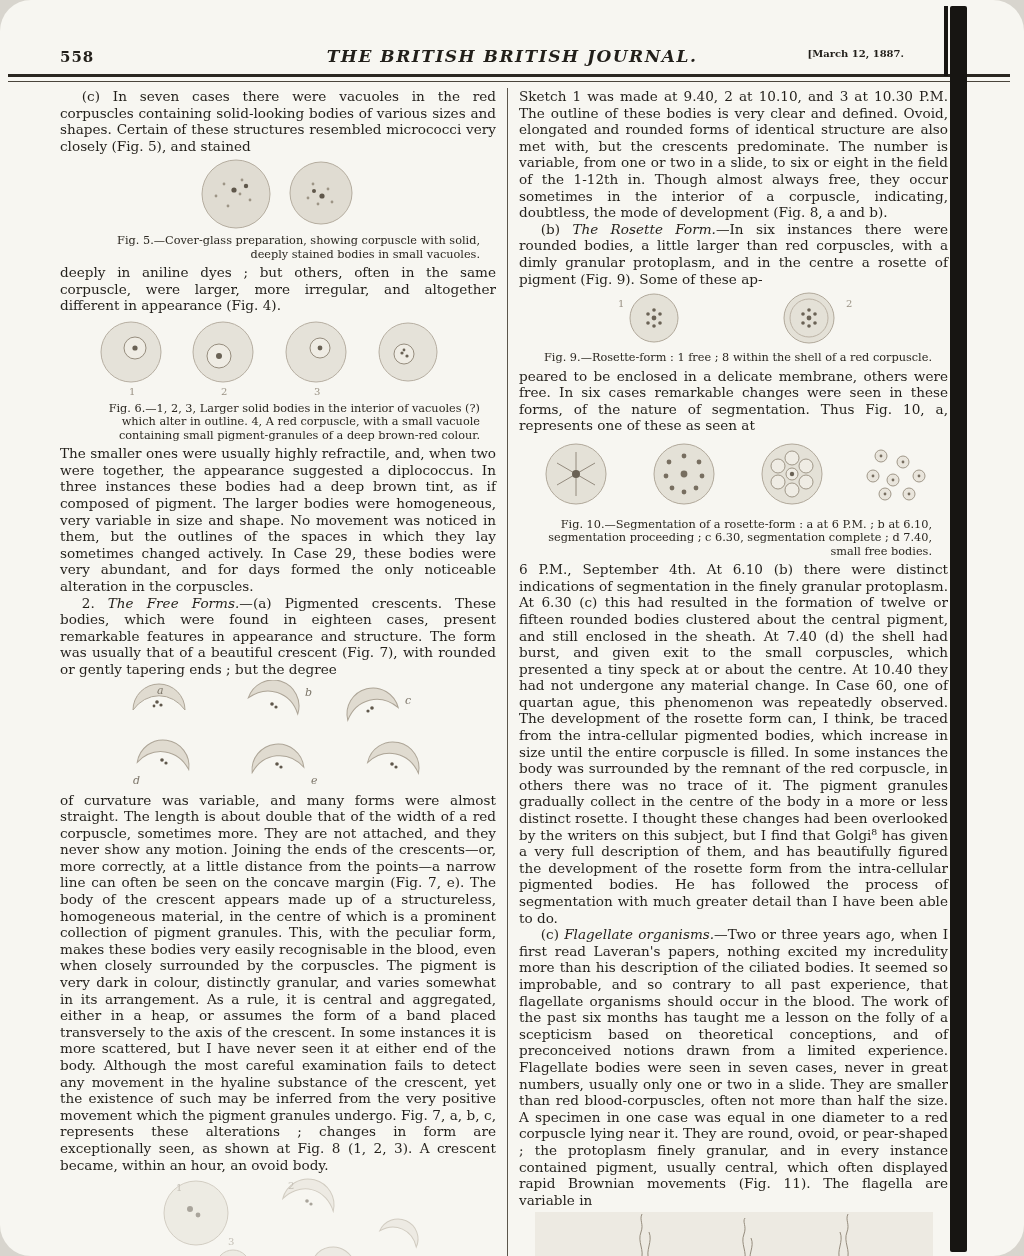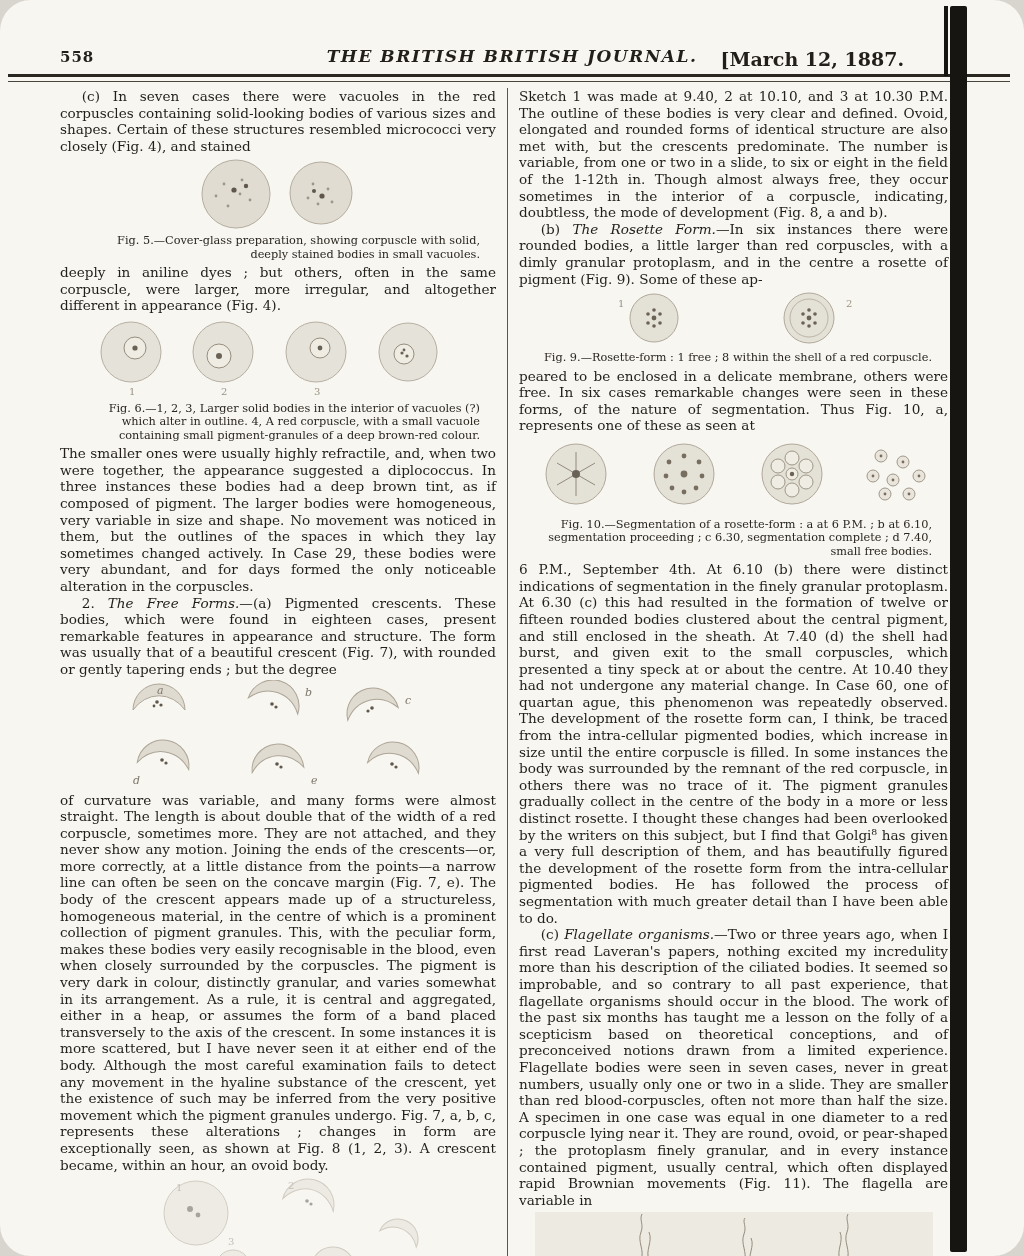"[March 12, 1887." .hdr-date { font-size: 19px -> 10px }
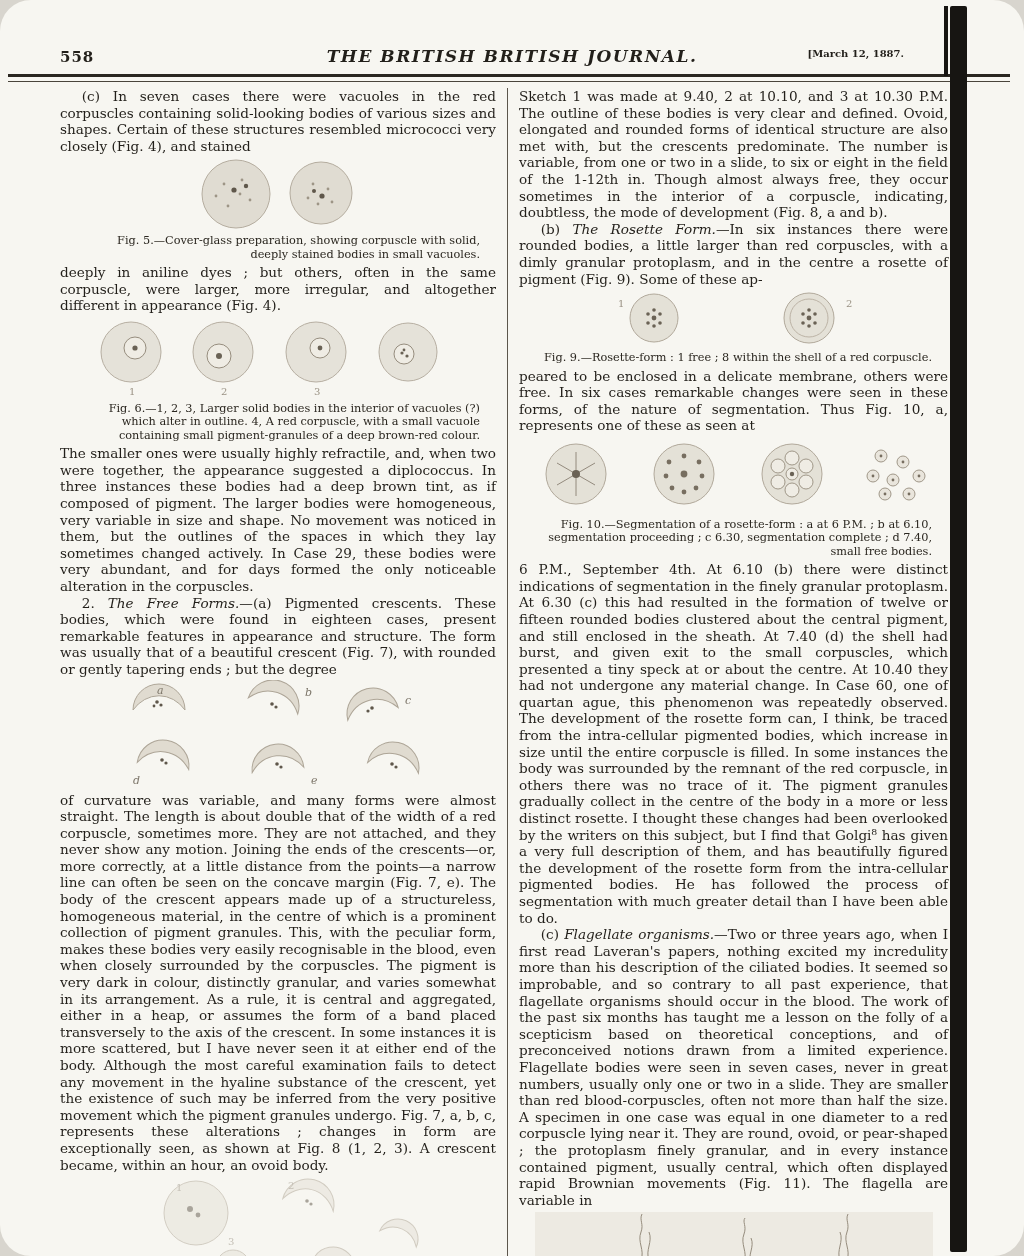"(c) In seven cases there" p.para { text: 4 -> 5 }
